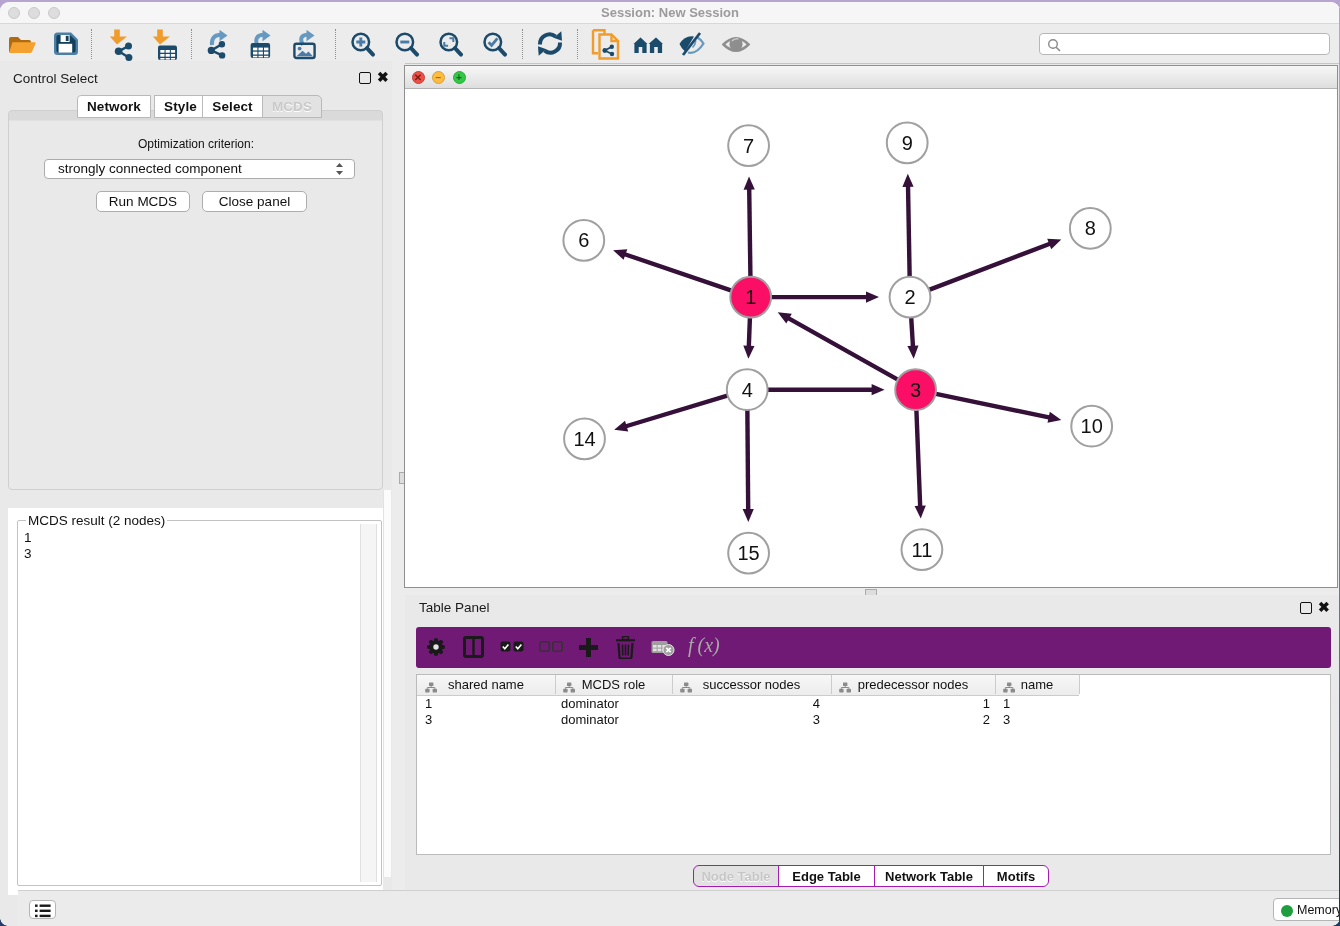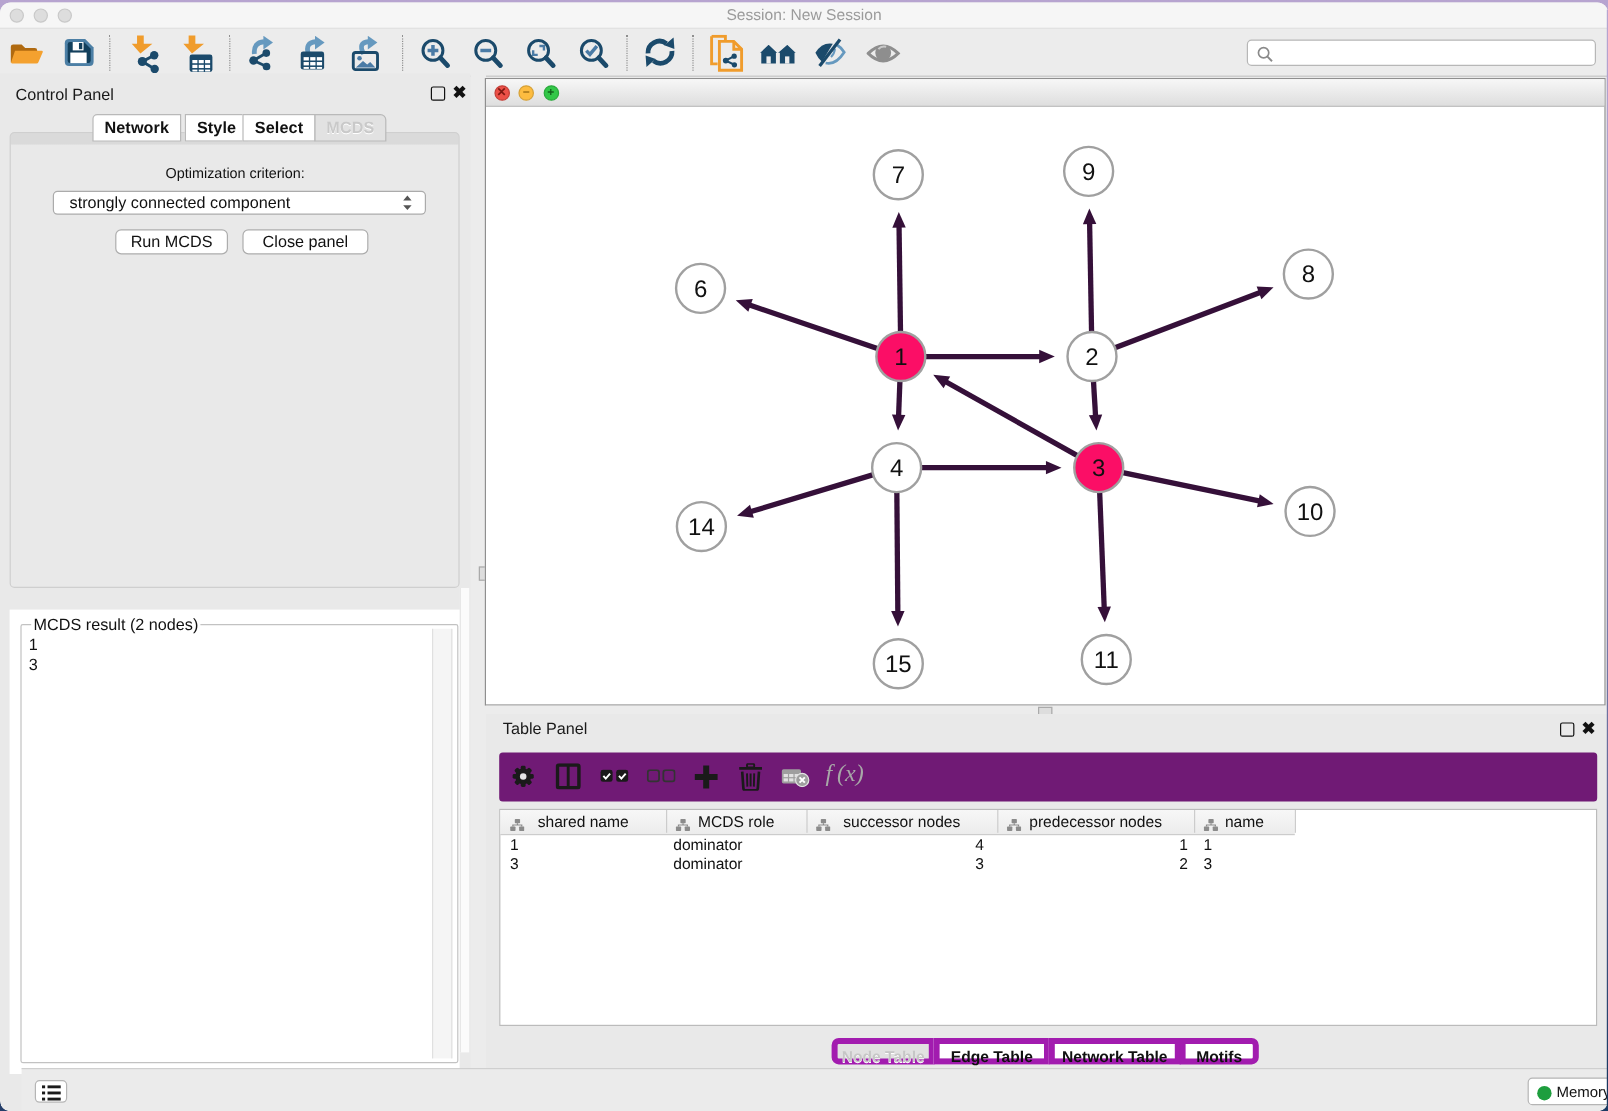"Session: New Session" #wtitle { font-weight: none -> bold }
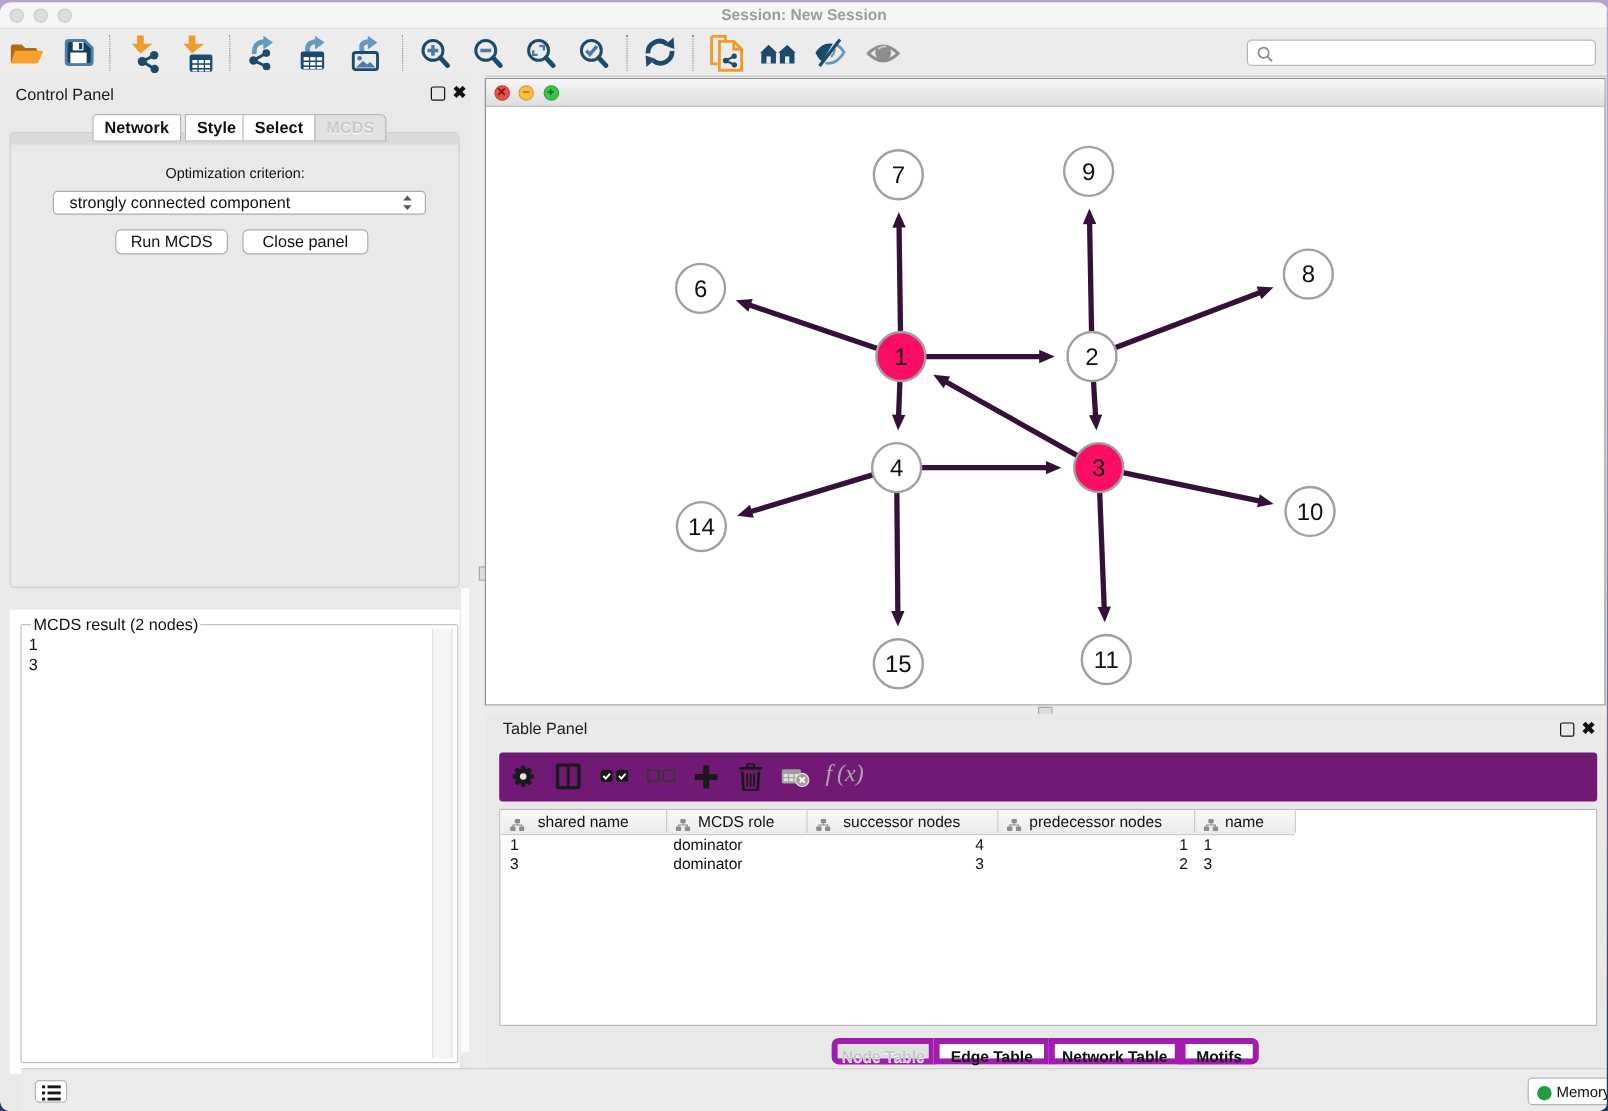"Control Panel" div { text: Panel -> Select }
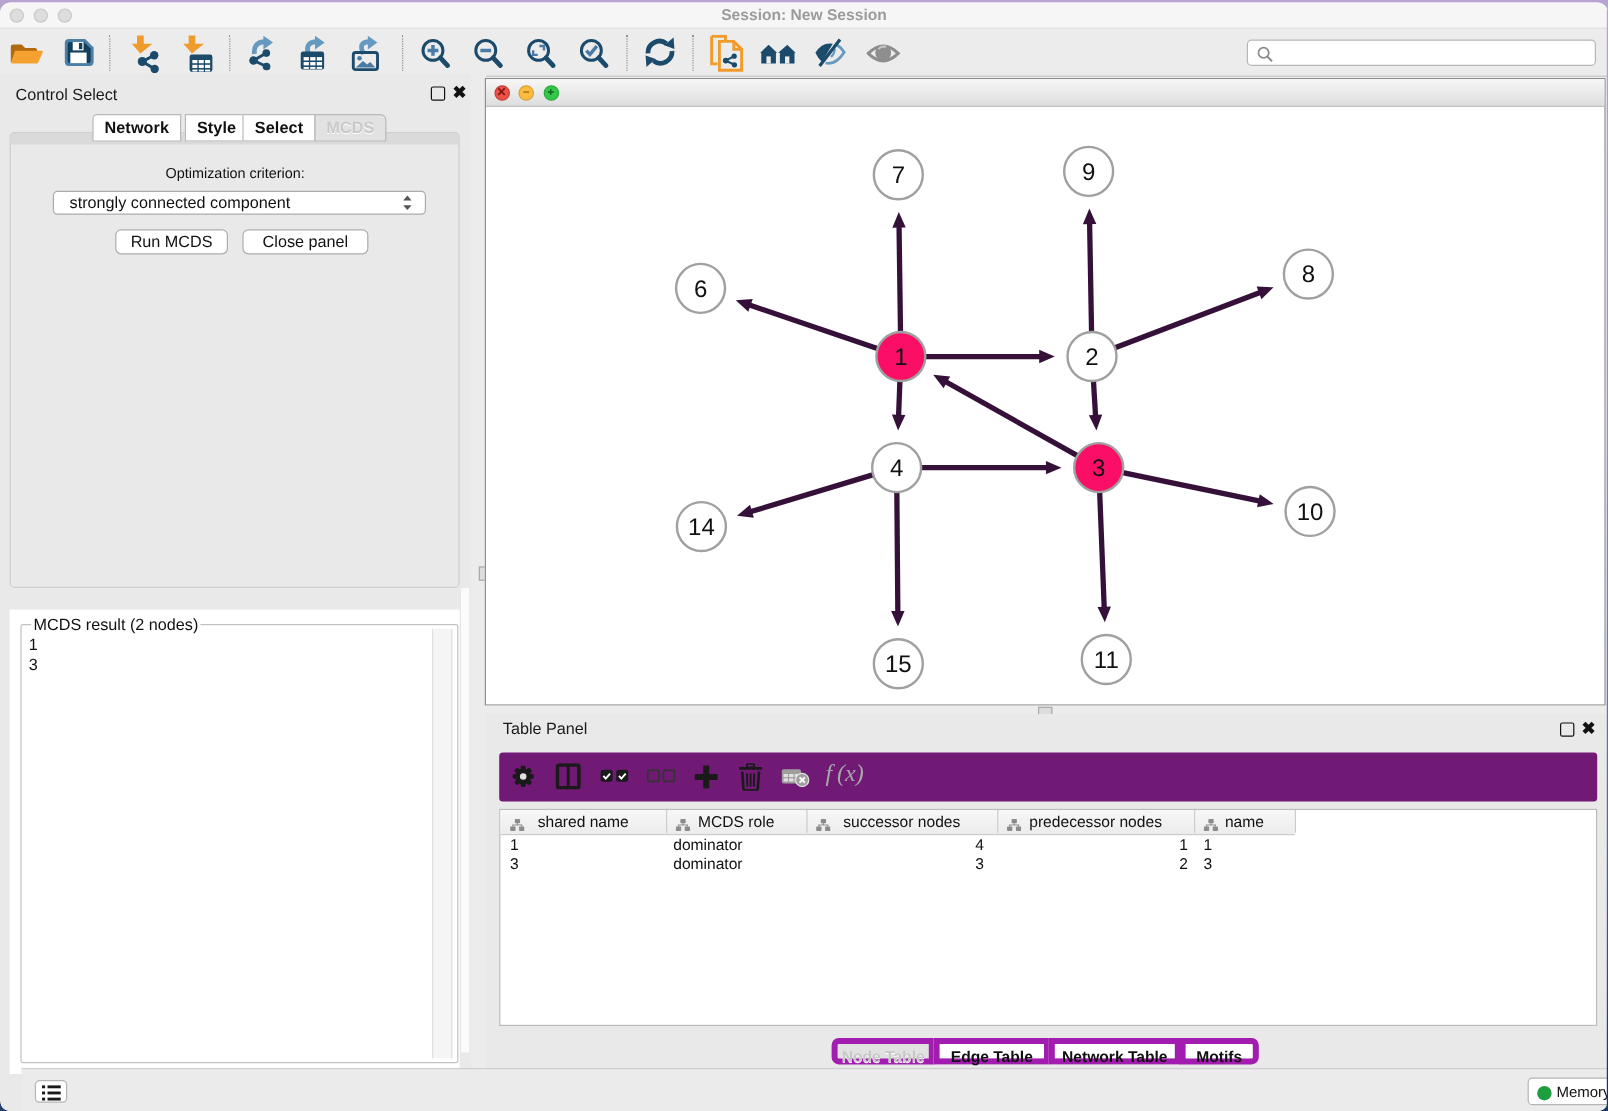"Node Table" .btab { border: 5px solid #a21caf -> 1px solid #a21caf }
